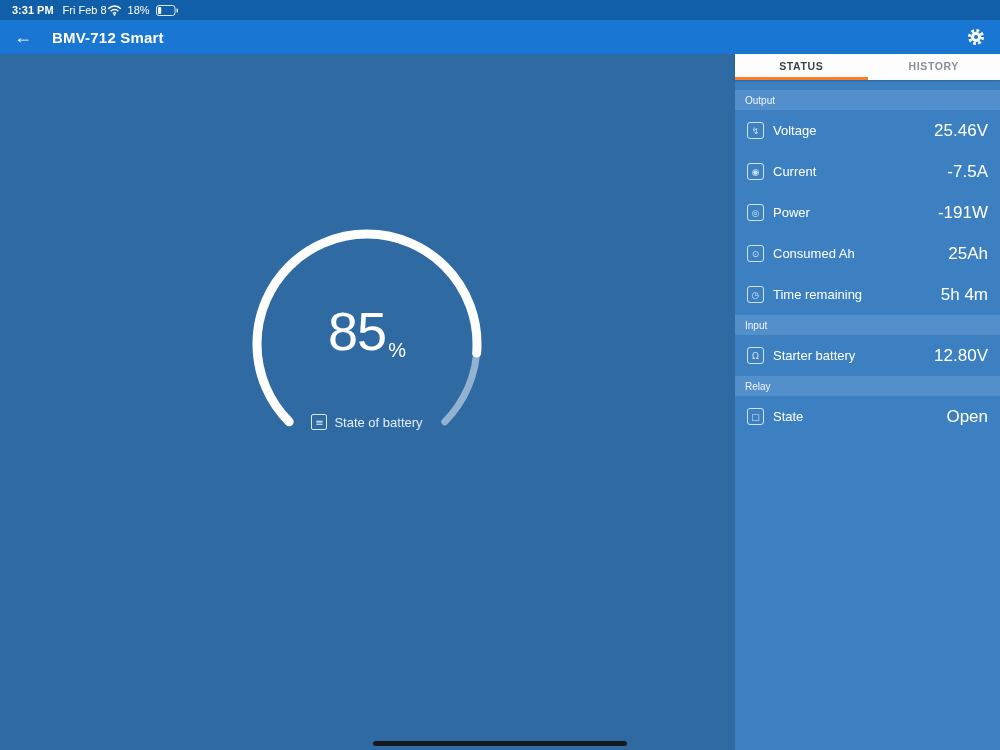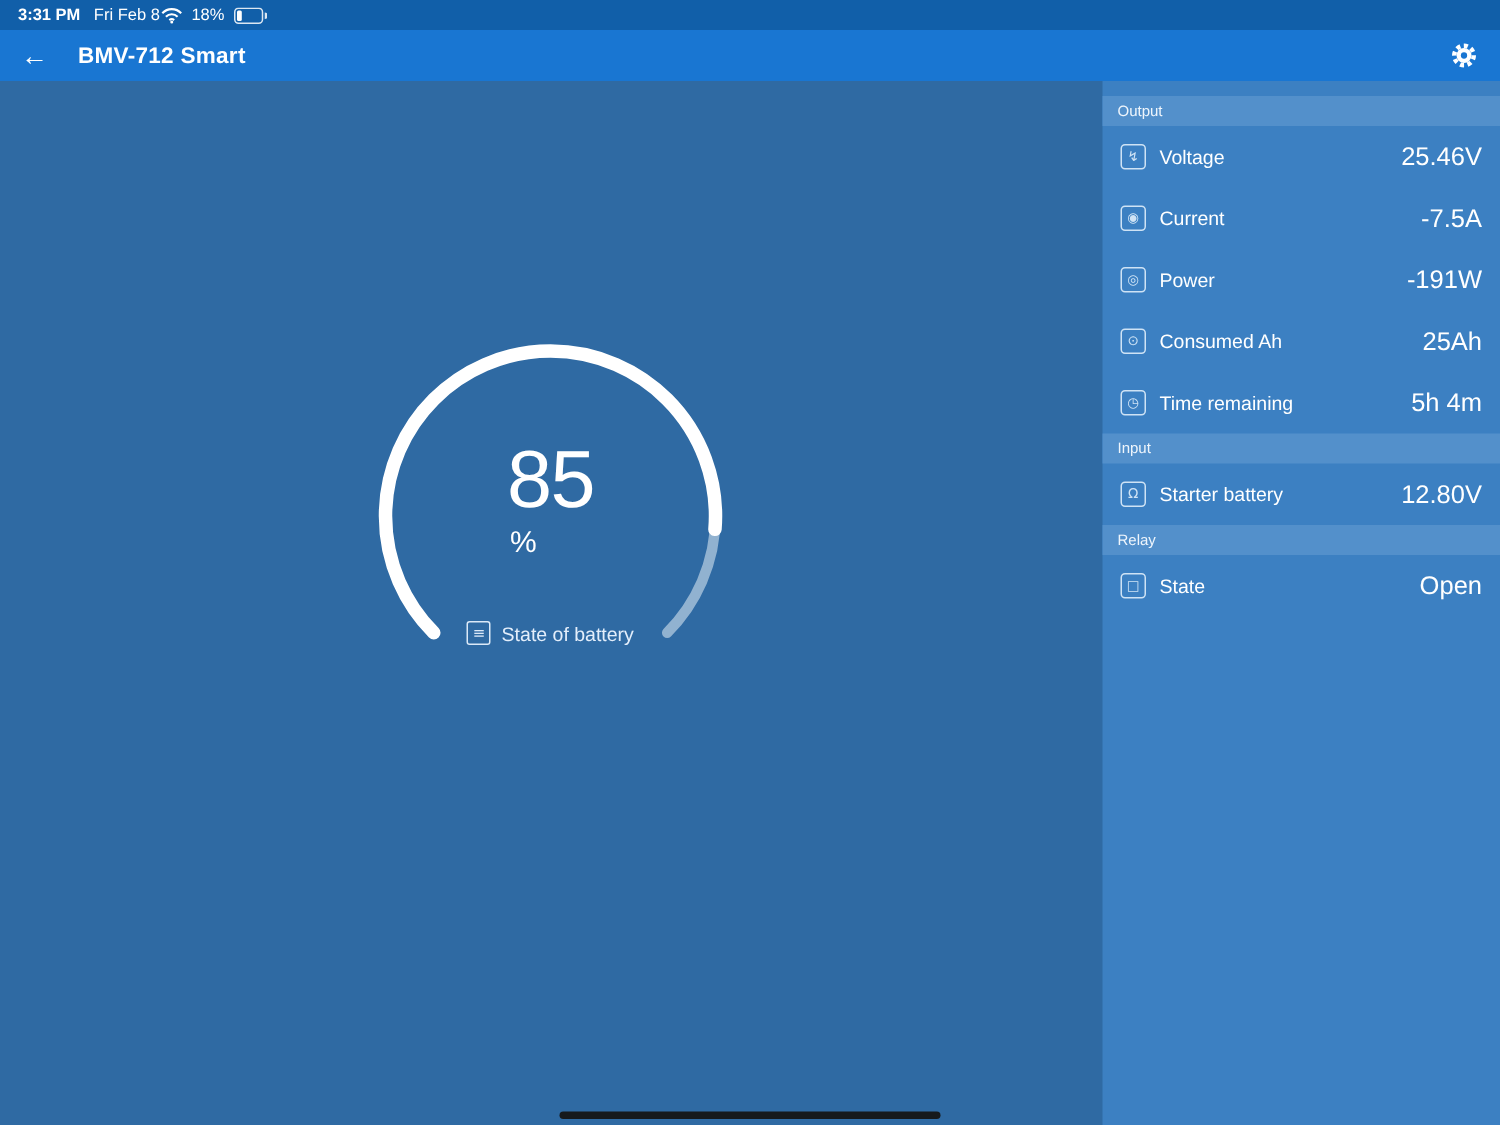"STATUS" div.tabbar { html: none -> <div> <div>STATUS</div> <div>HISTORY</div> </div> }
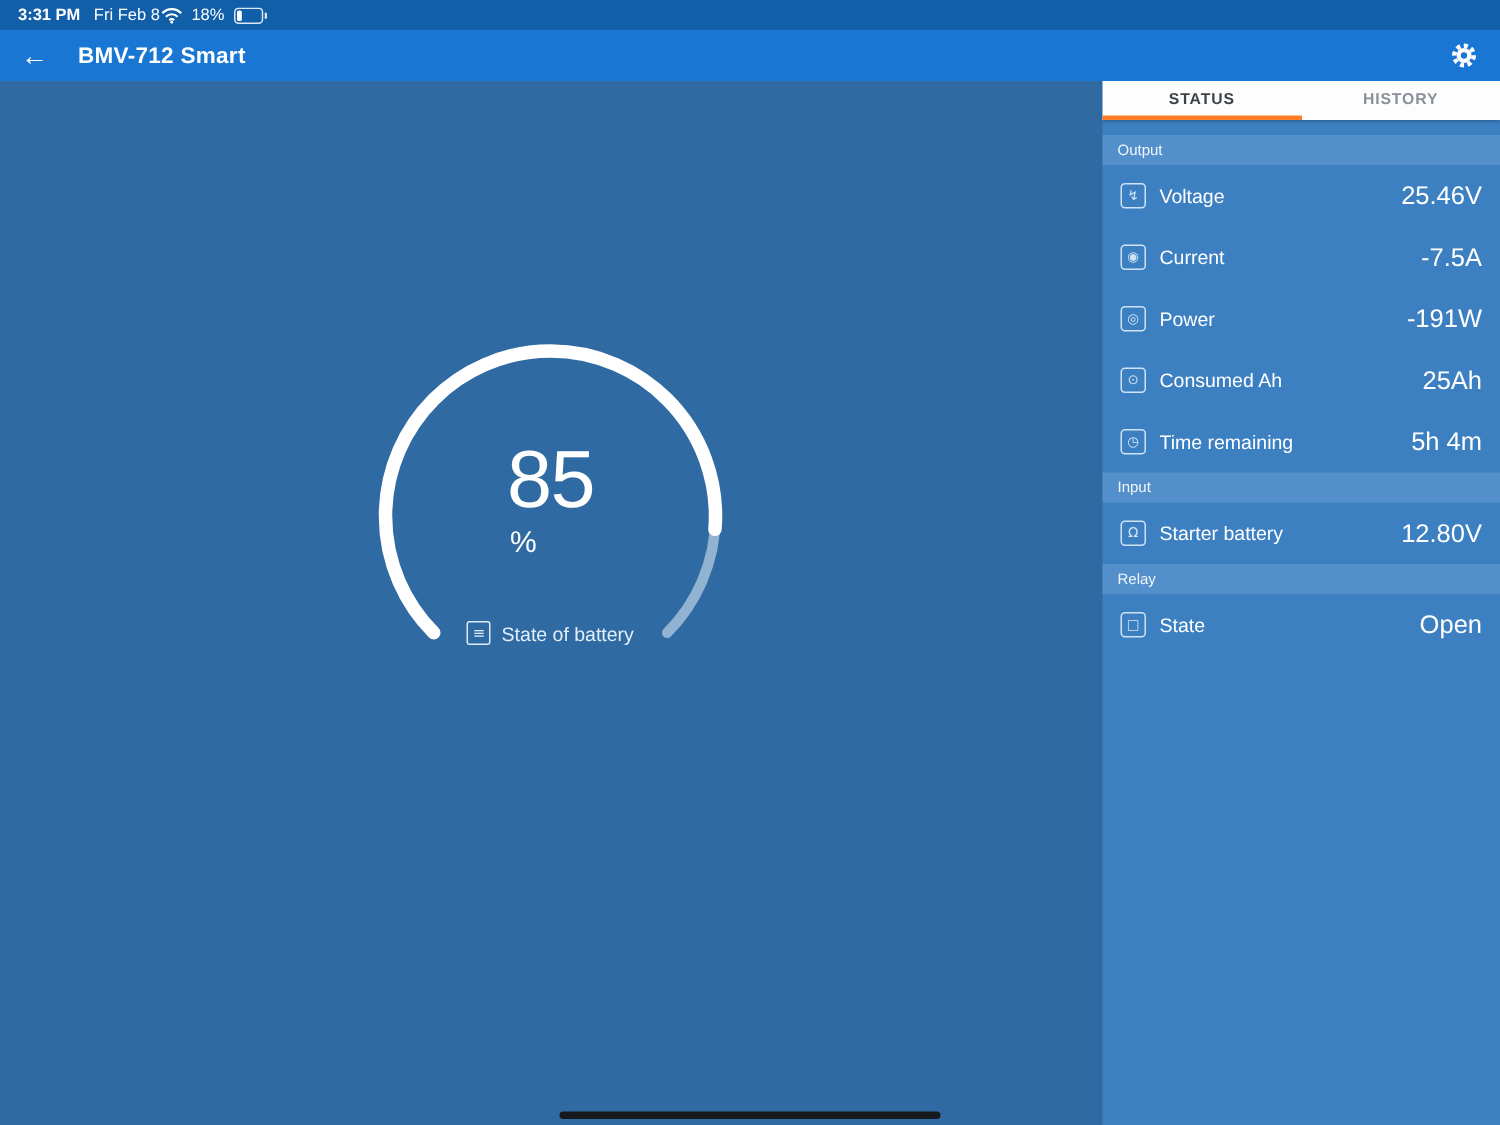"85" .gauge-center-inner { align-items: flex-start -> flex-end; flex-direction: column -> none }
